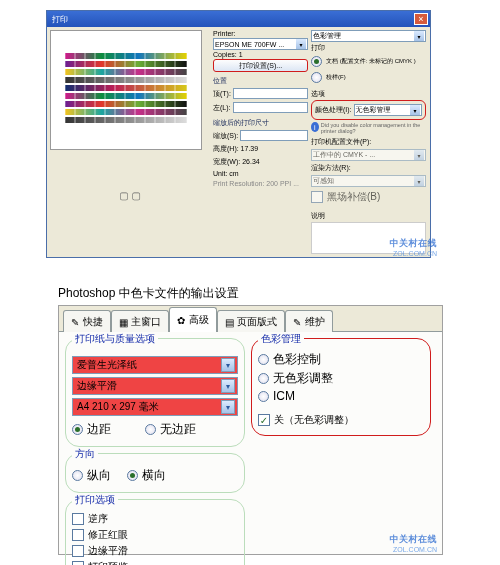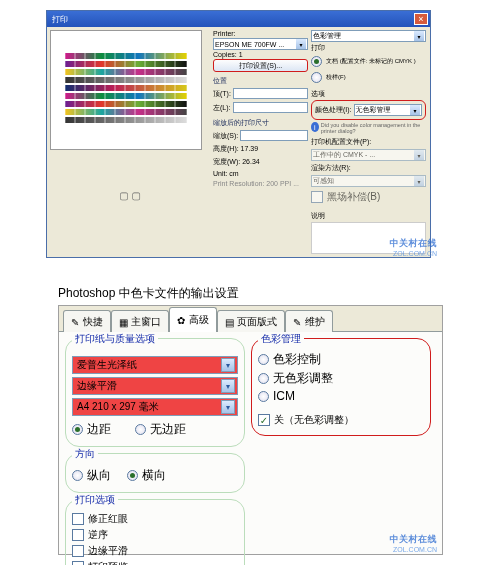"边距" div { gap: 24px -> 34px }
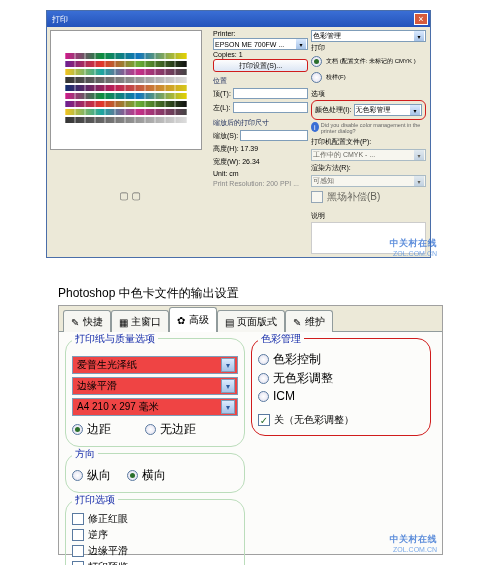"修正红眼" div.check-row { order: before "逆序" -> after "逆序" }
